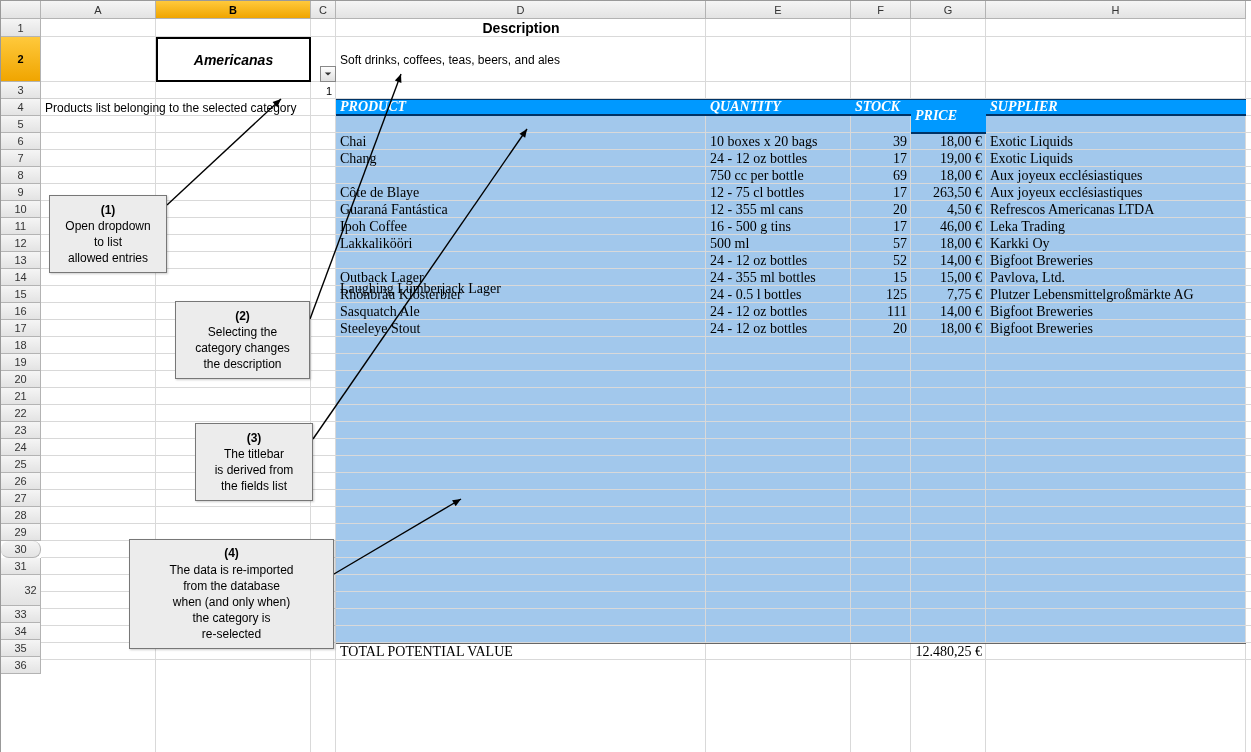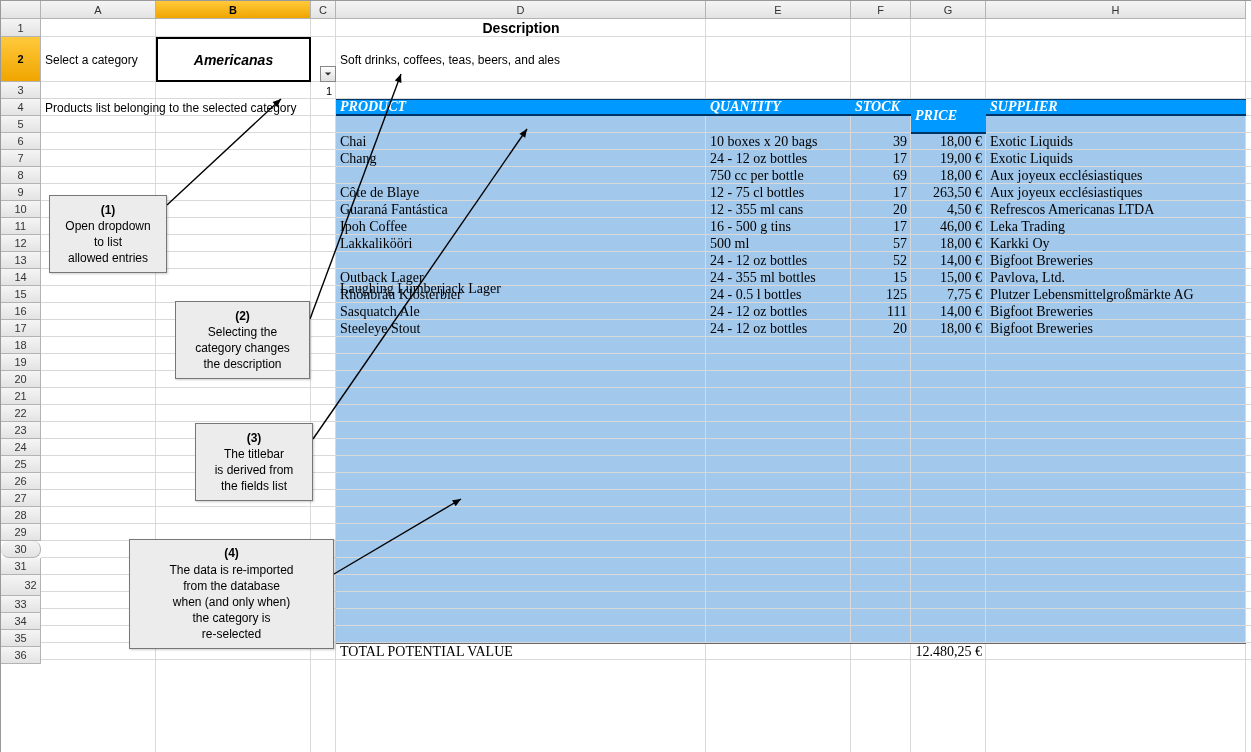"Select a category" div.cell { html: <div>Select a category</div> -> none }
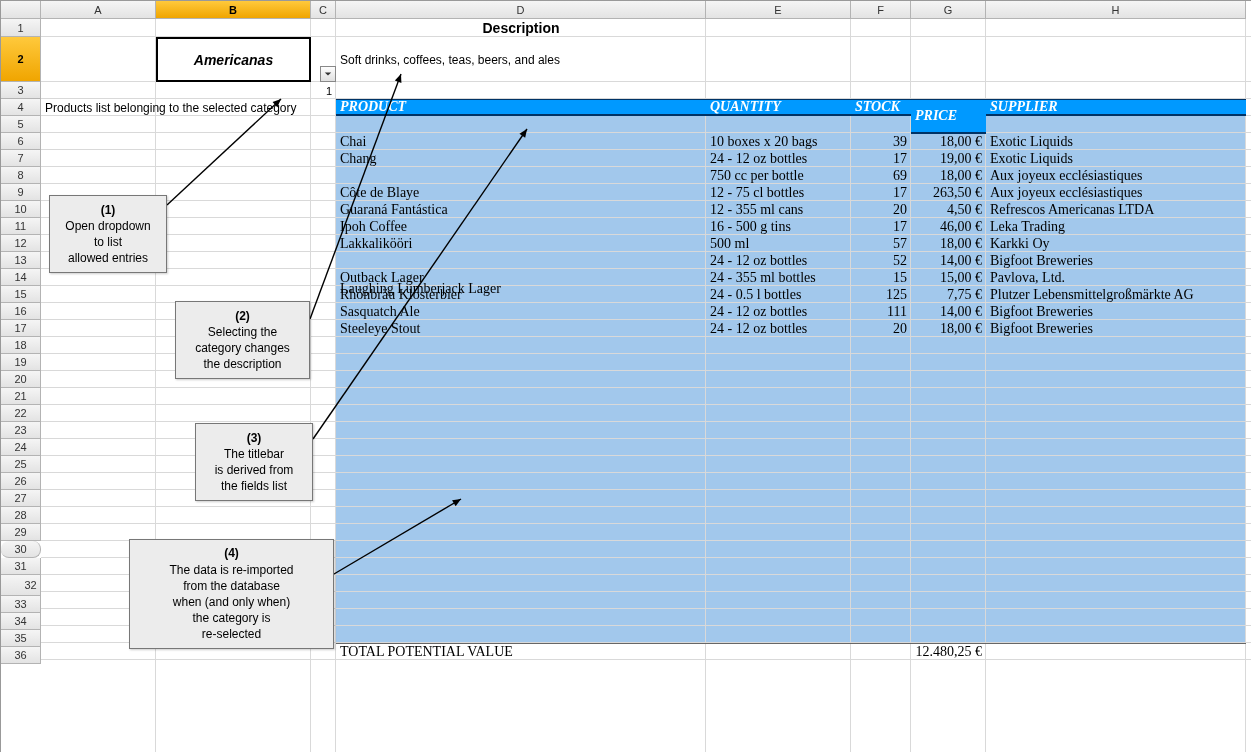"32" div.hdr { height: 21px -> 31px }
